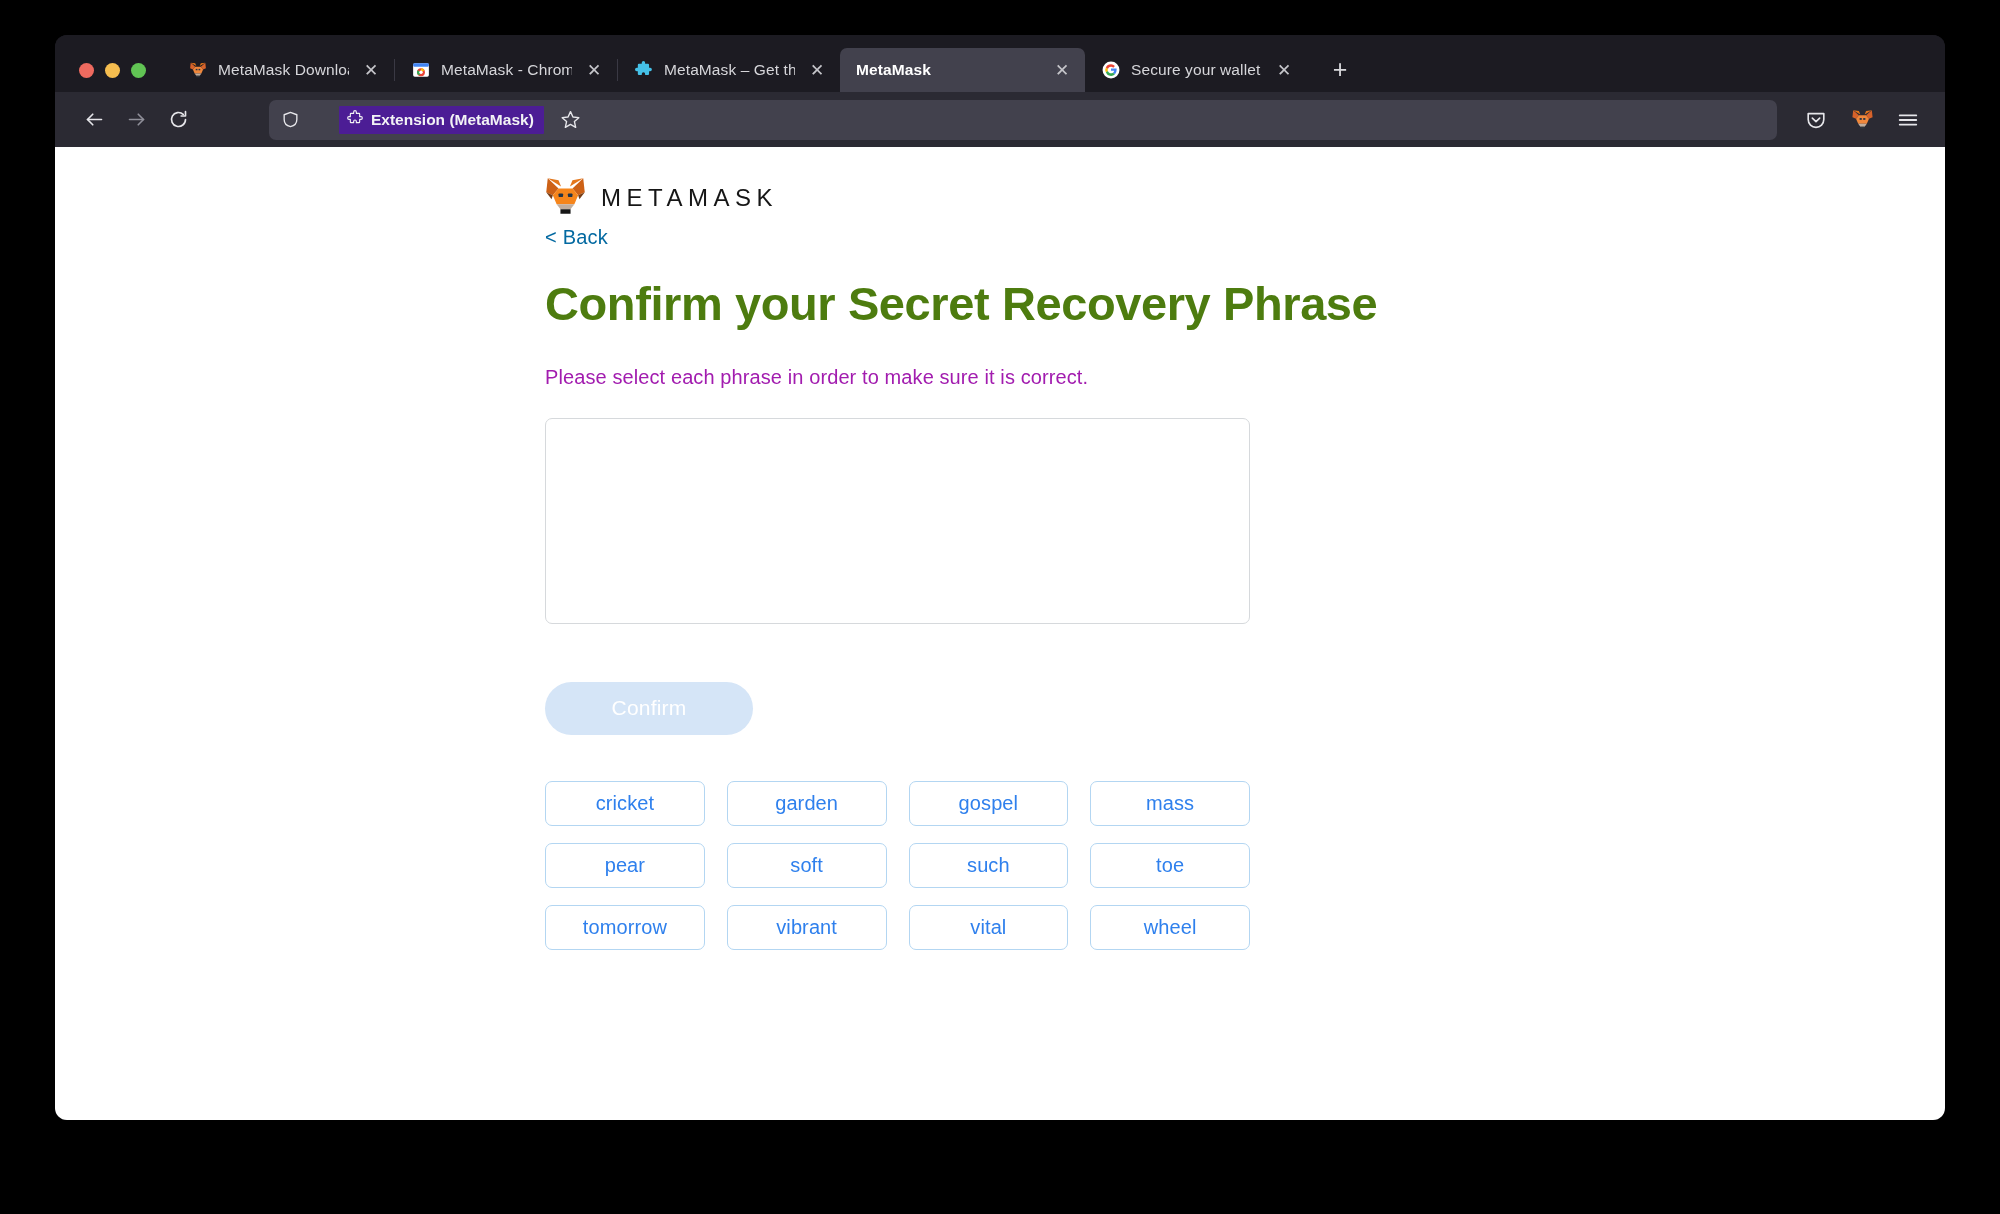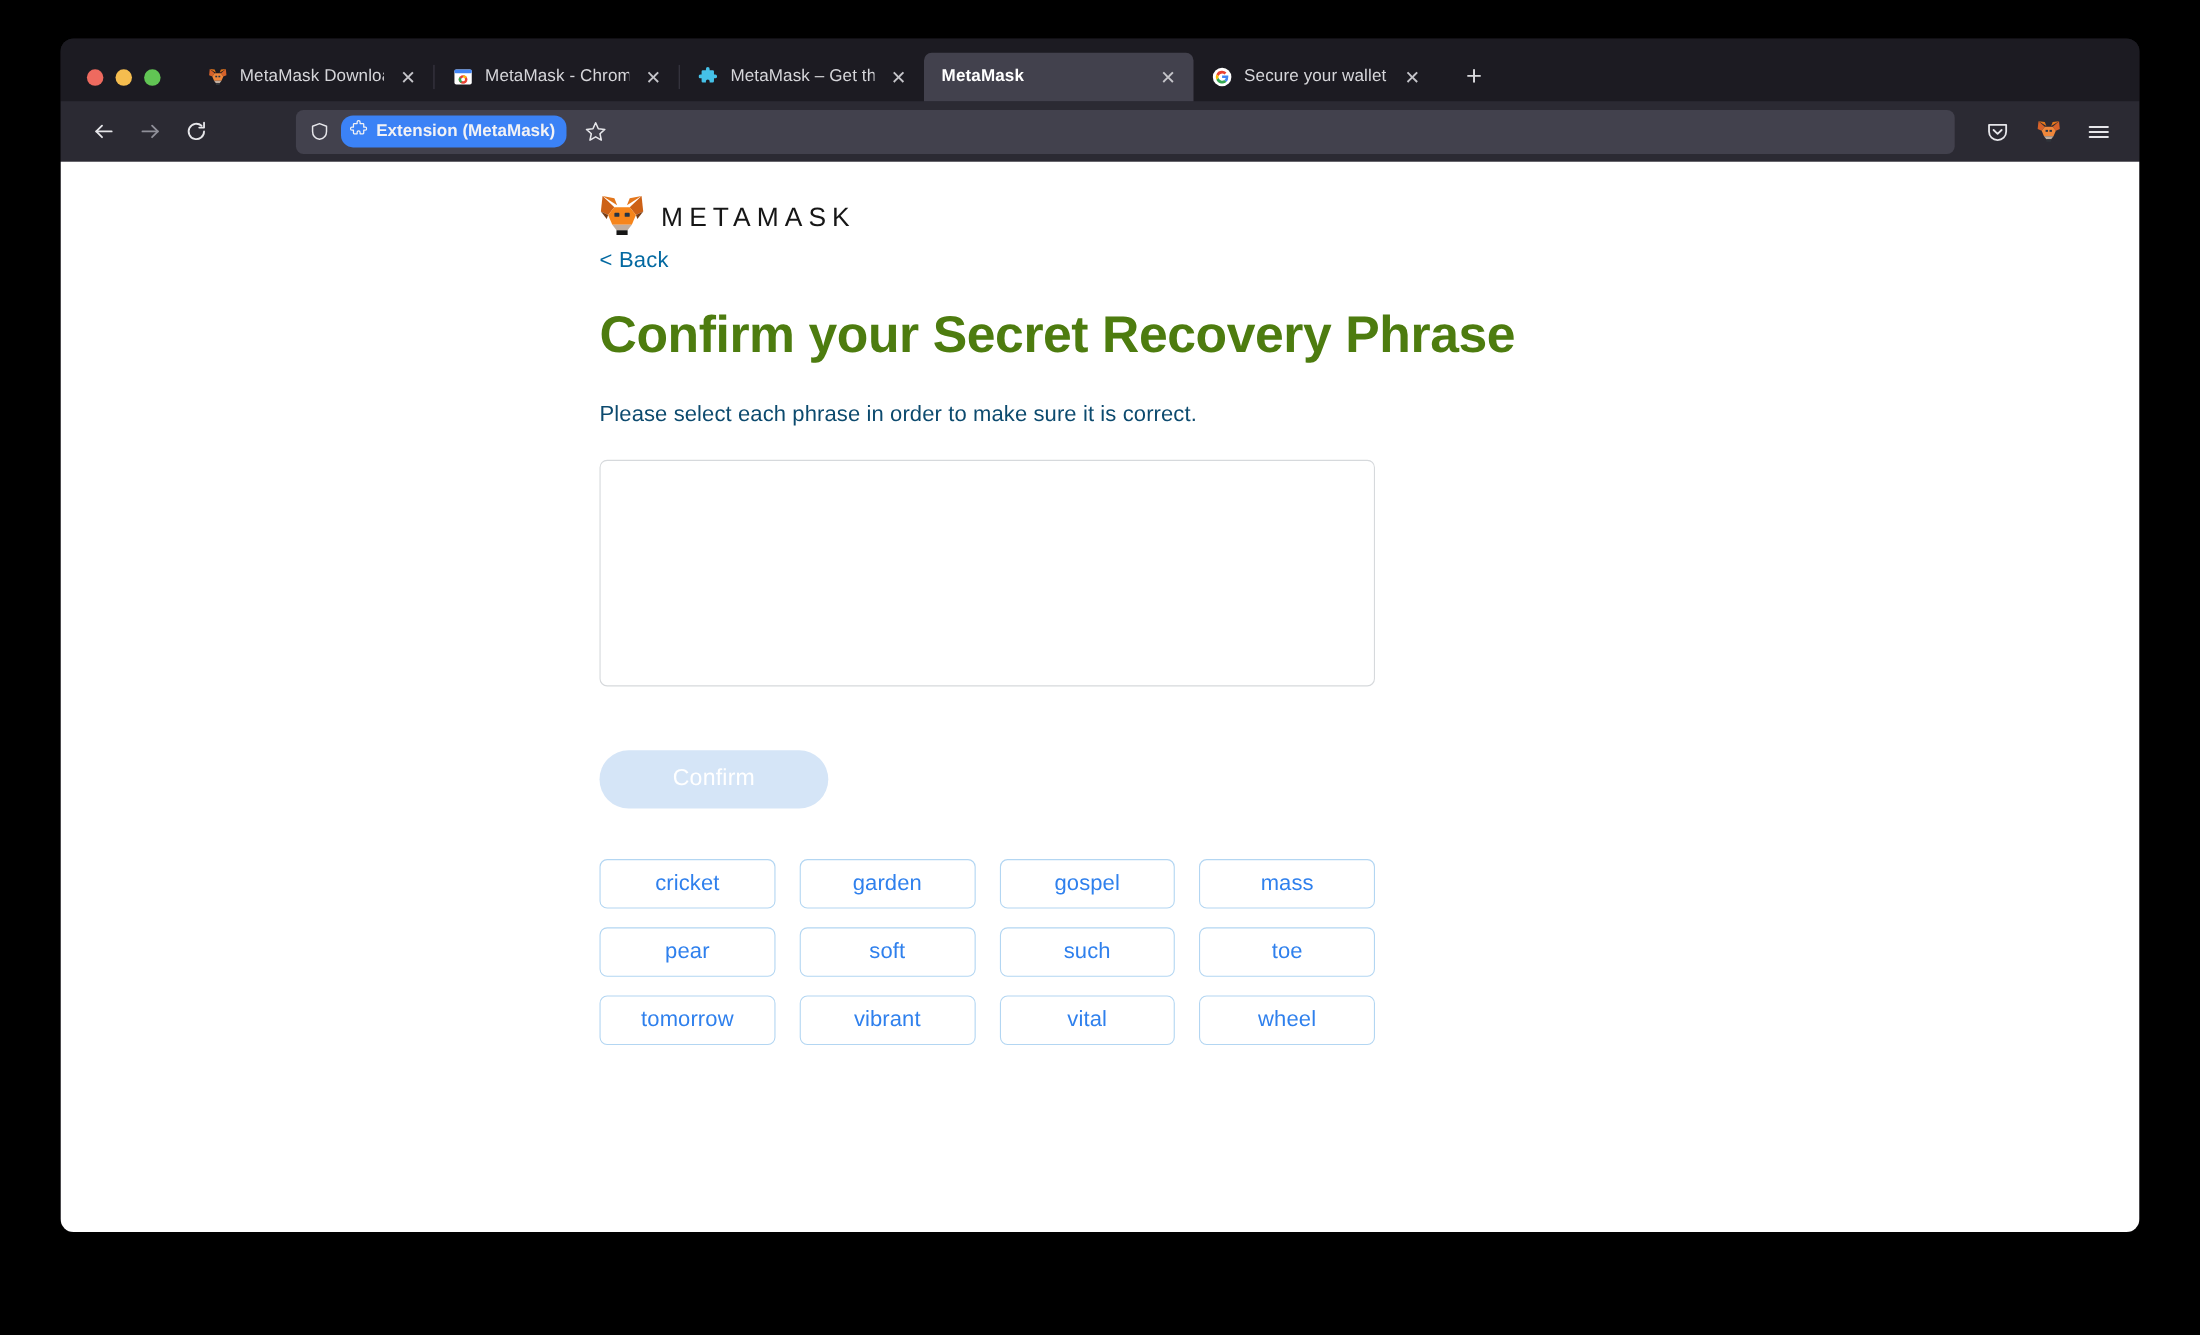"Extension (MetaMask)" #extension-badge { background: #3b82f6 -> #4c1d95; border-radius: 11px -> 1px; margin-left: none -> 29px }
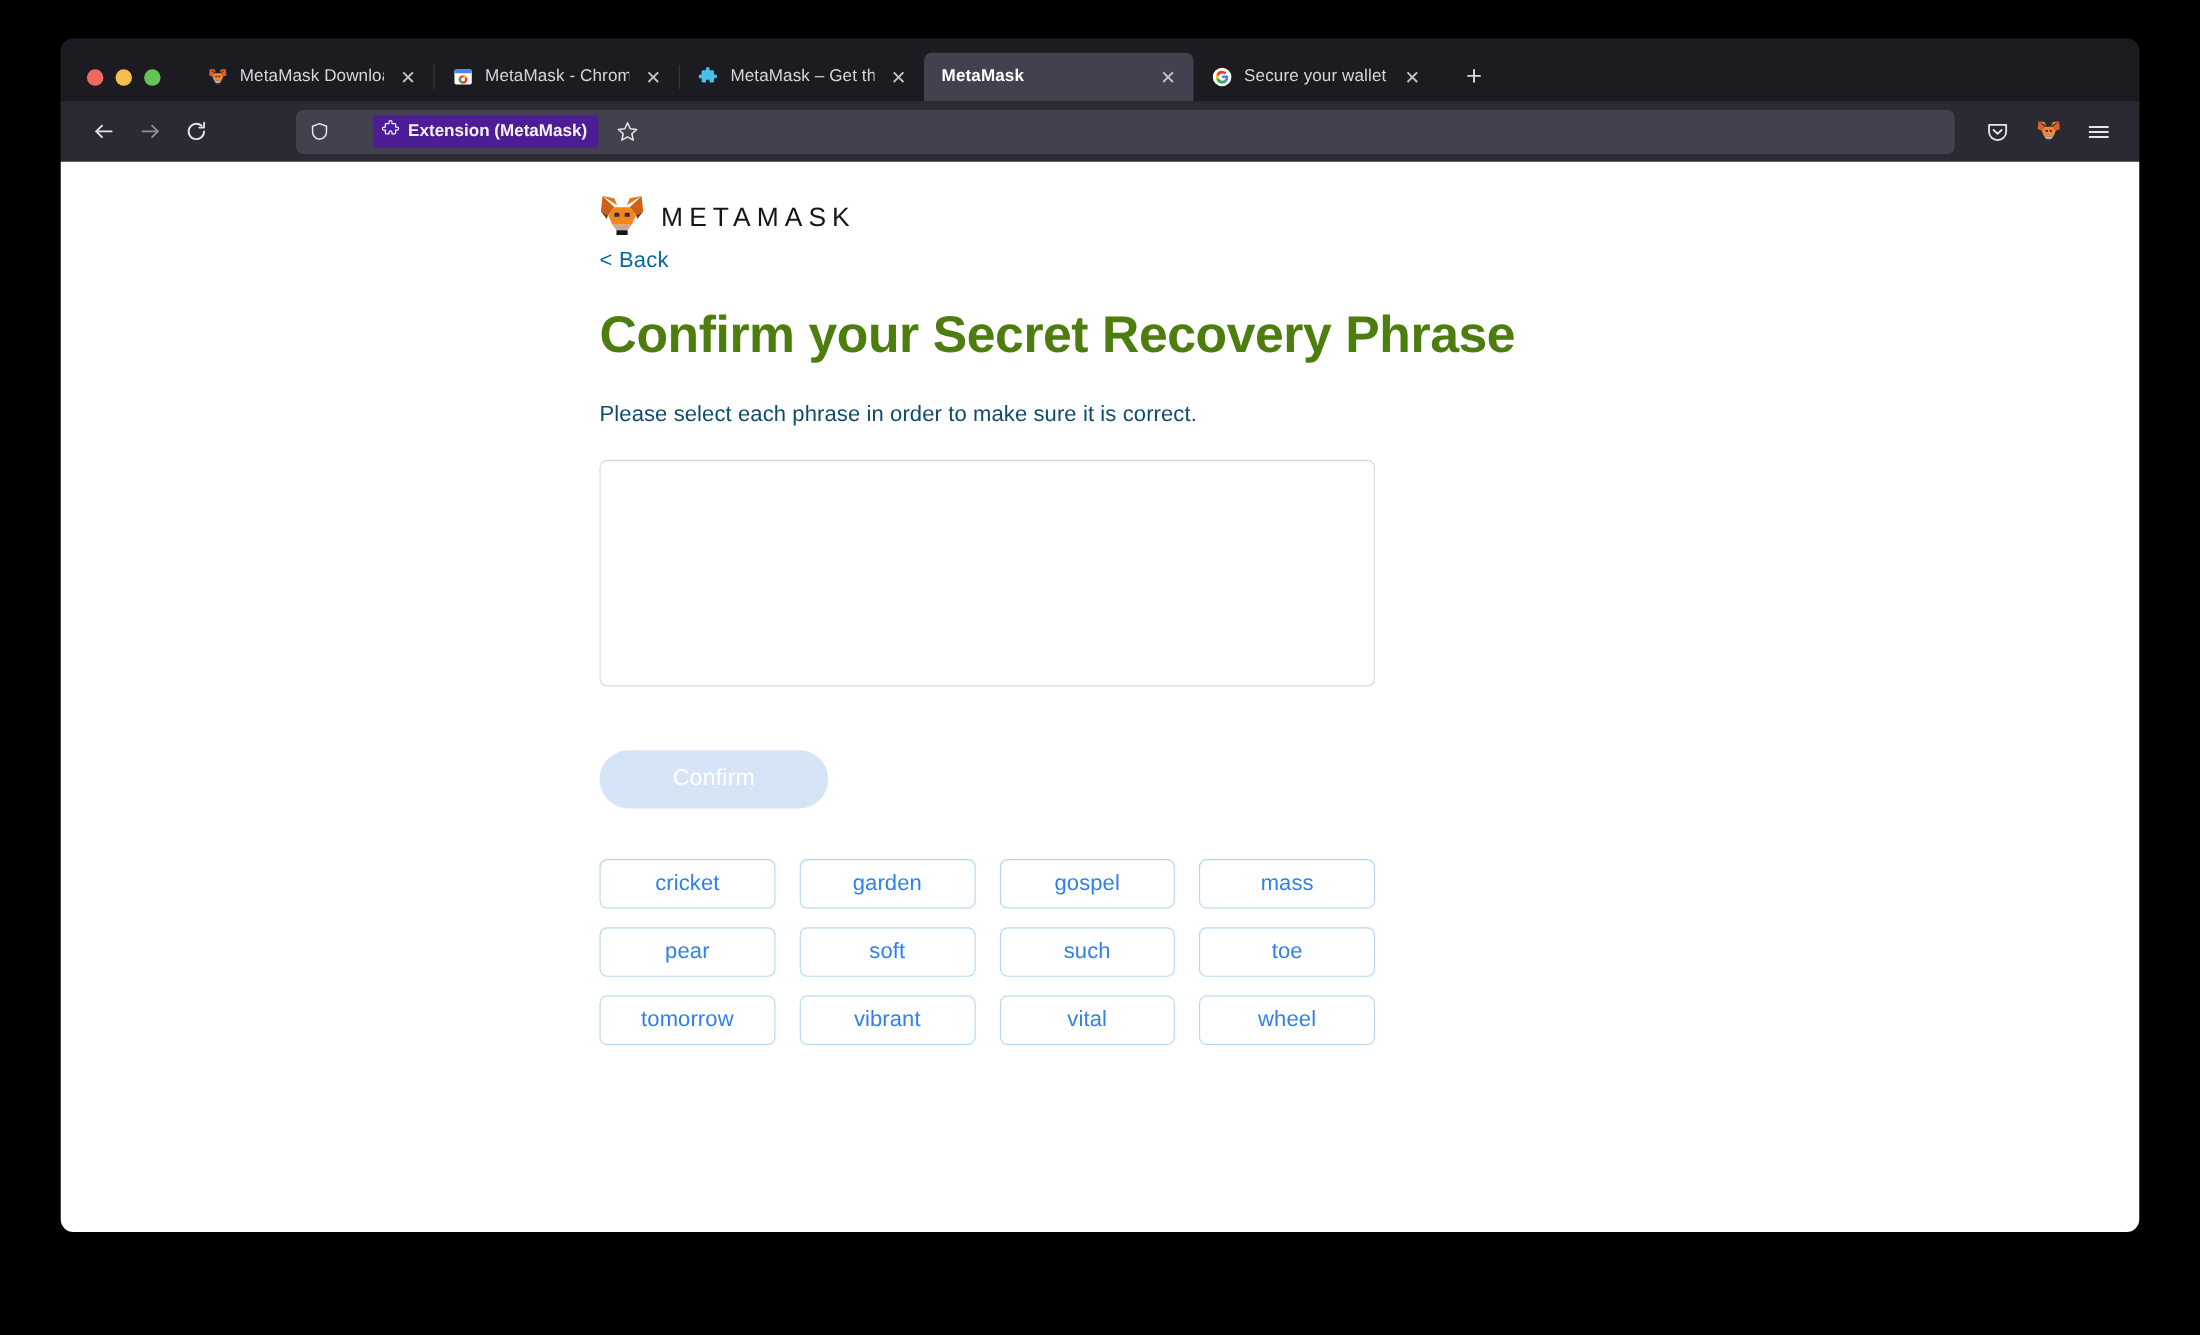"Please select each phrase in" #page-subtitle { color: #0c4a6e -> #a21caf }
